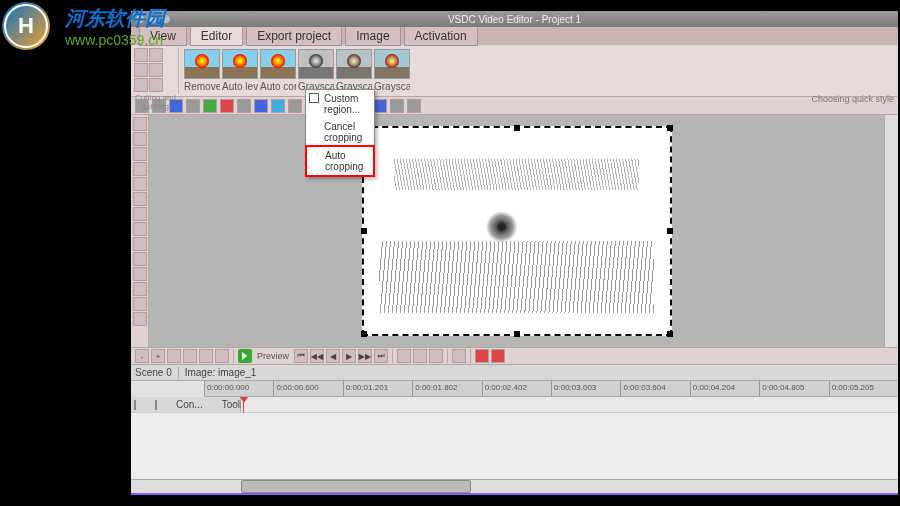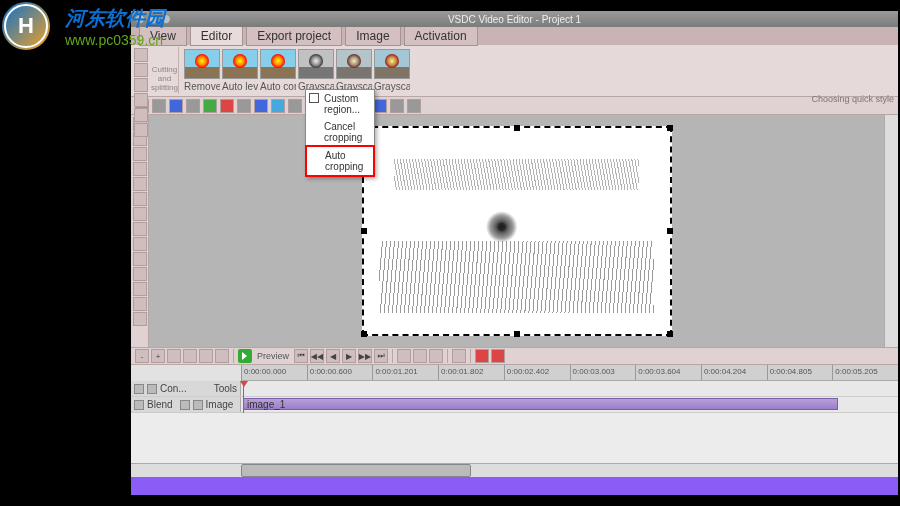"Cutting and splitting" .rib-group1 { flex-direction: none -> column }
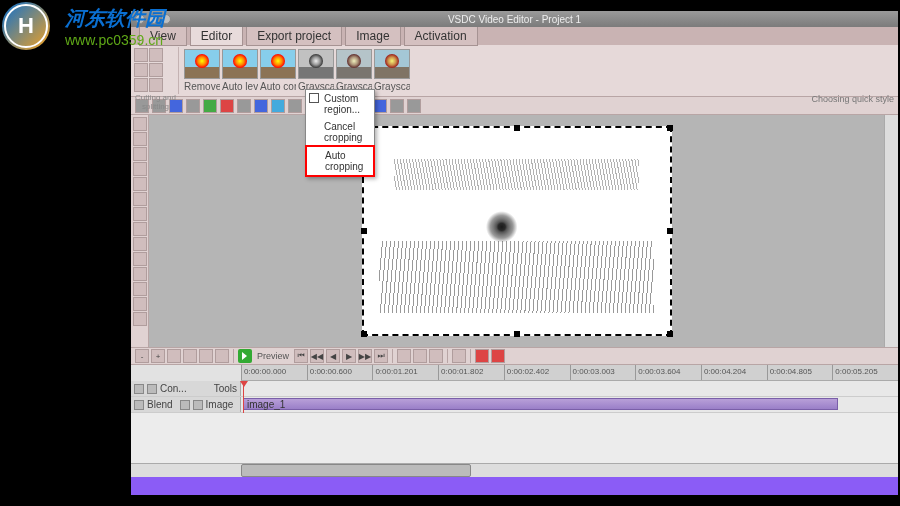"Scene 0" div.scene-header { html: none -> <div> <span>Scene 0</span> <div></div> <span>Image: image_1</span> </div> }
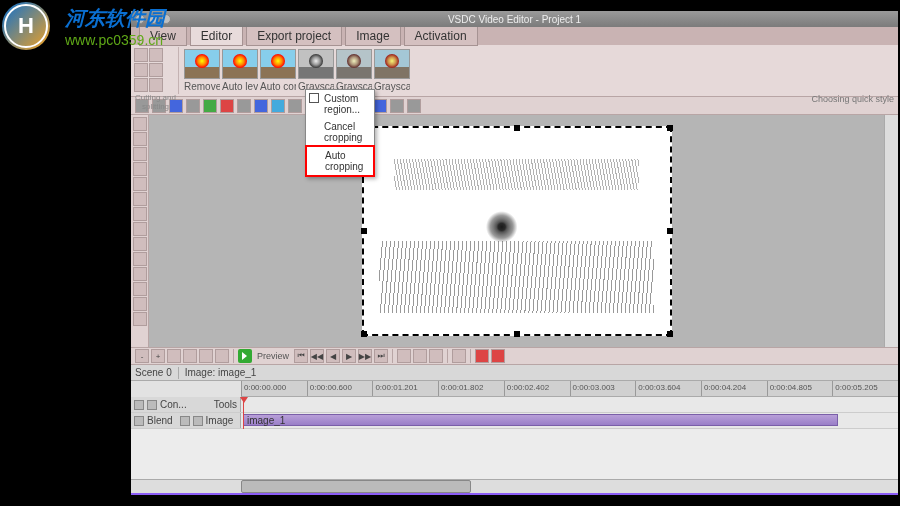"0:00:00.000" .tl-ruler { margin-left: 110px -> 73px }
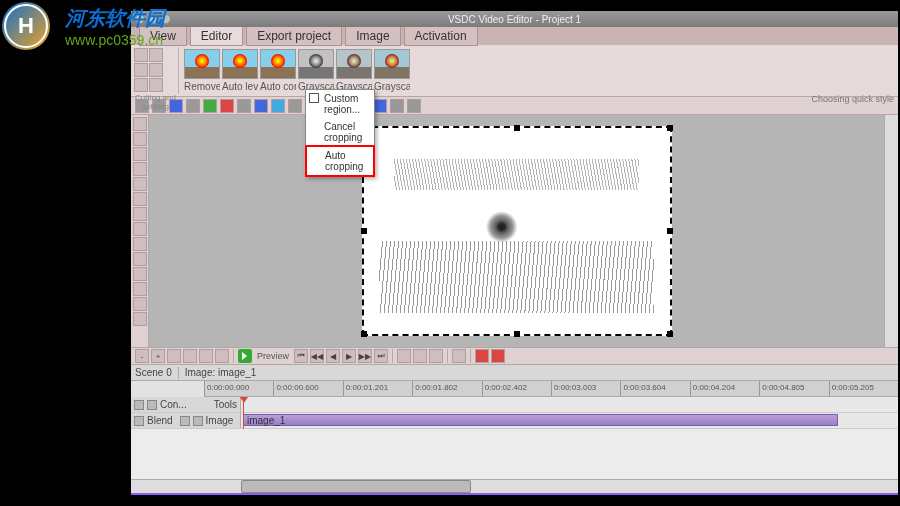"Con..." .tl-rowhead { gap: 3px -> 19px }
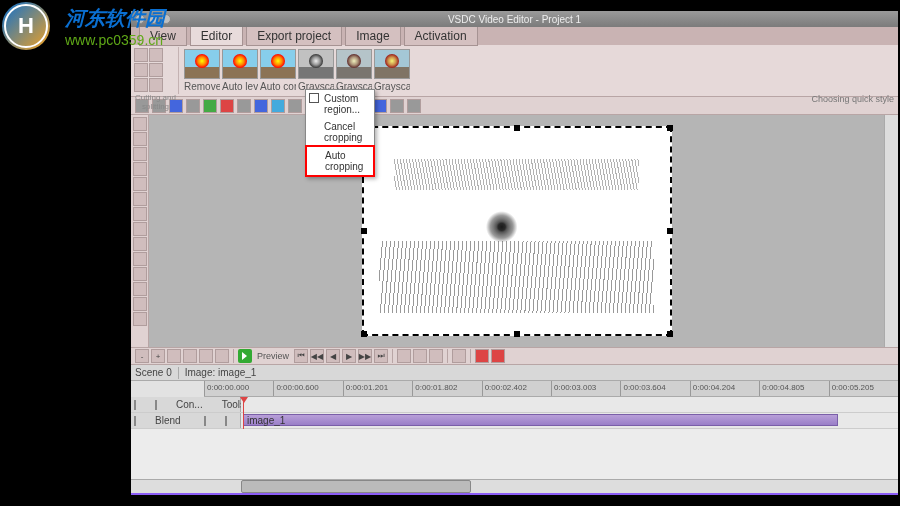"Blend" div.tl-row { html: <div> <div> <div></div> <span>Blend</span> <div></div> <div></div> <span>Image</span> </div> <div> <div> <span>image_1</span> </div> </div> </div> -> none }
